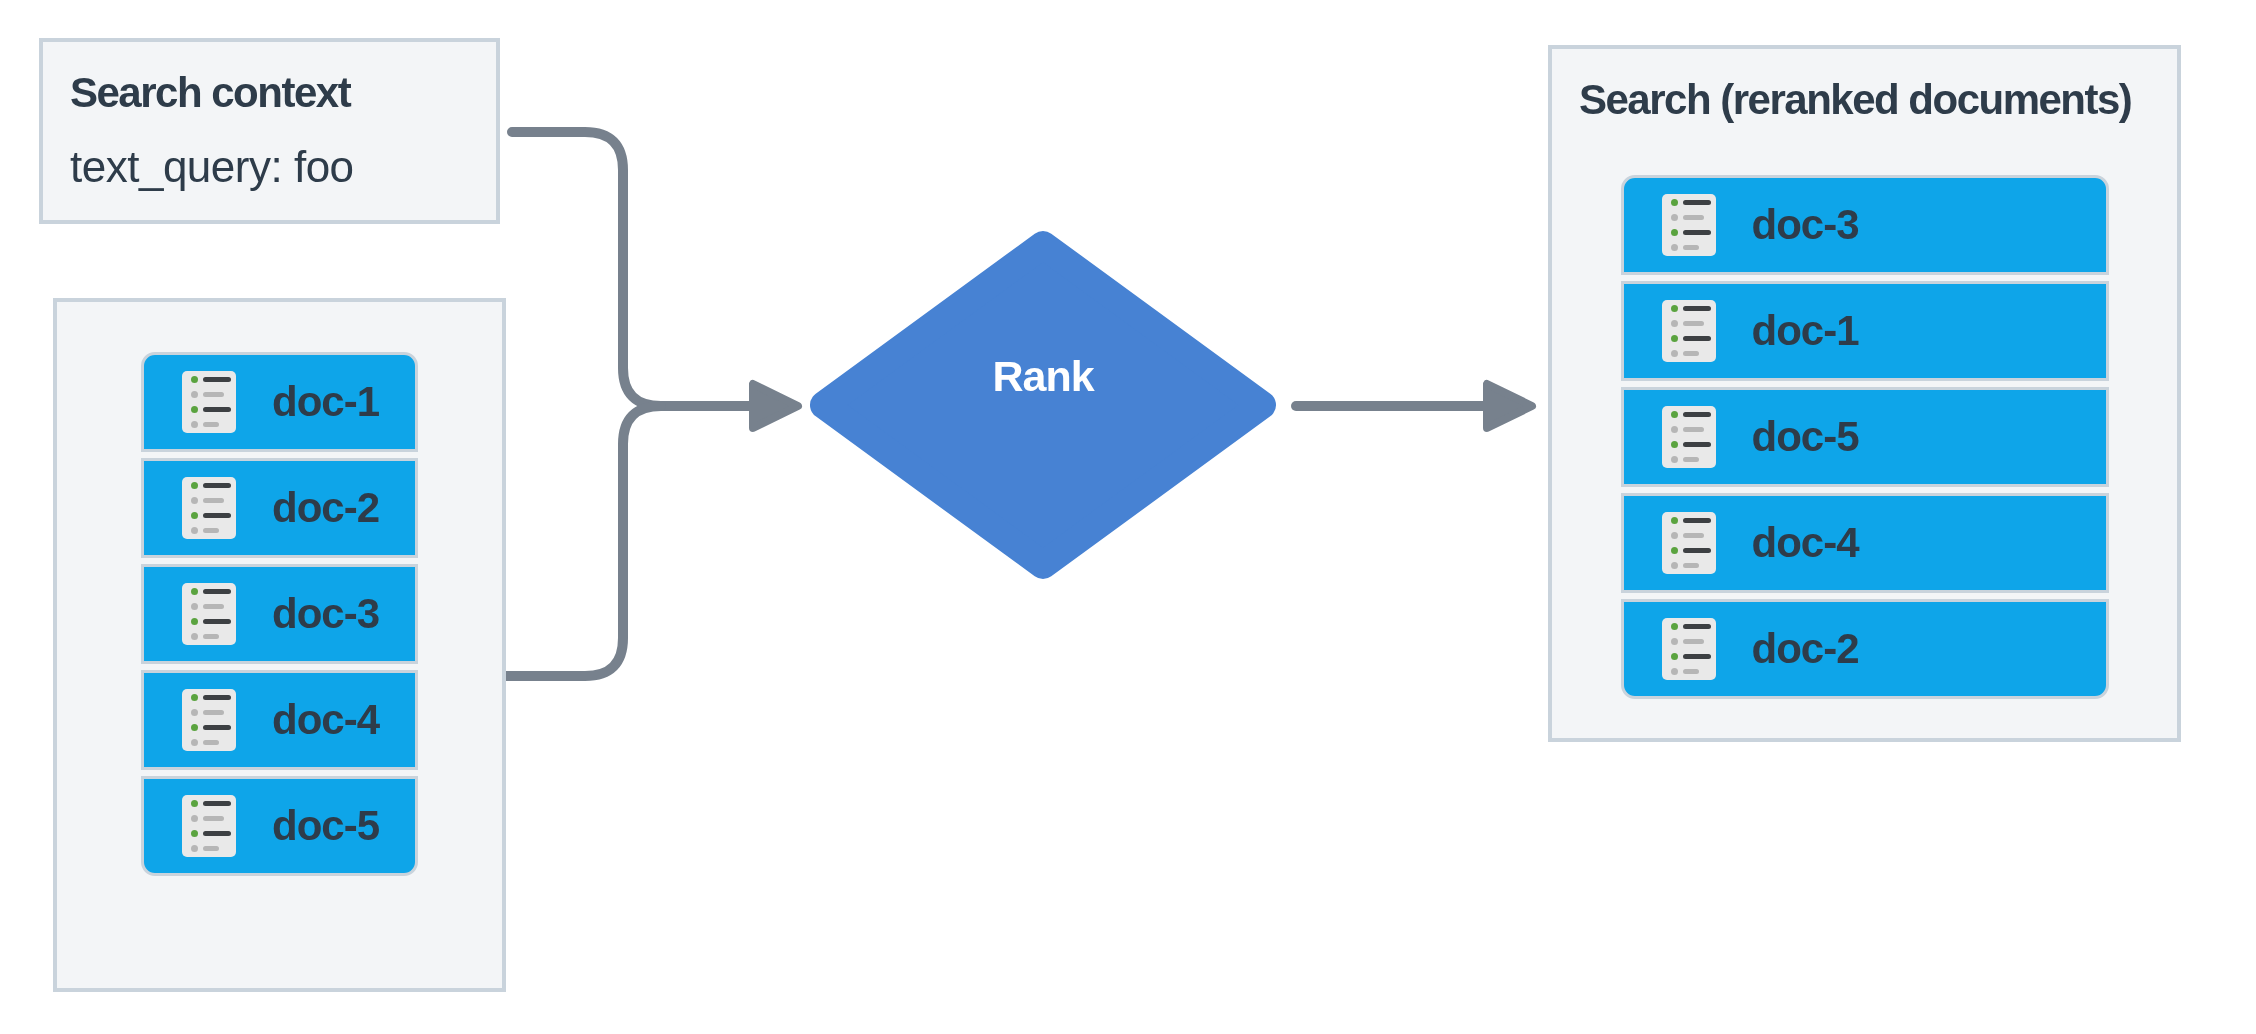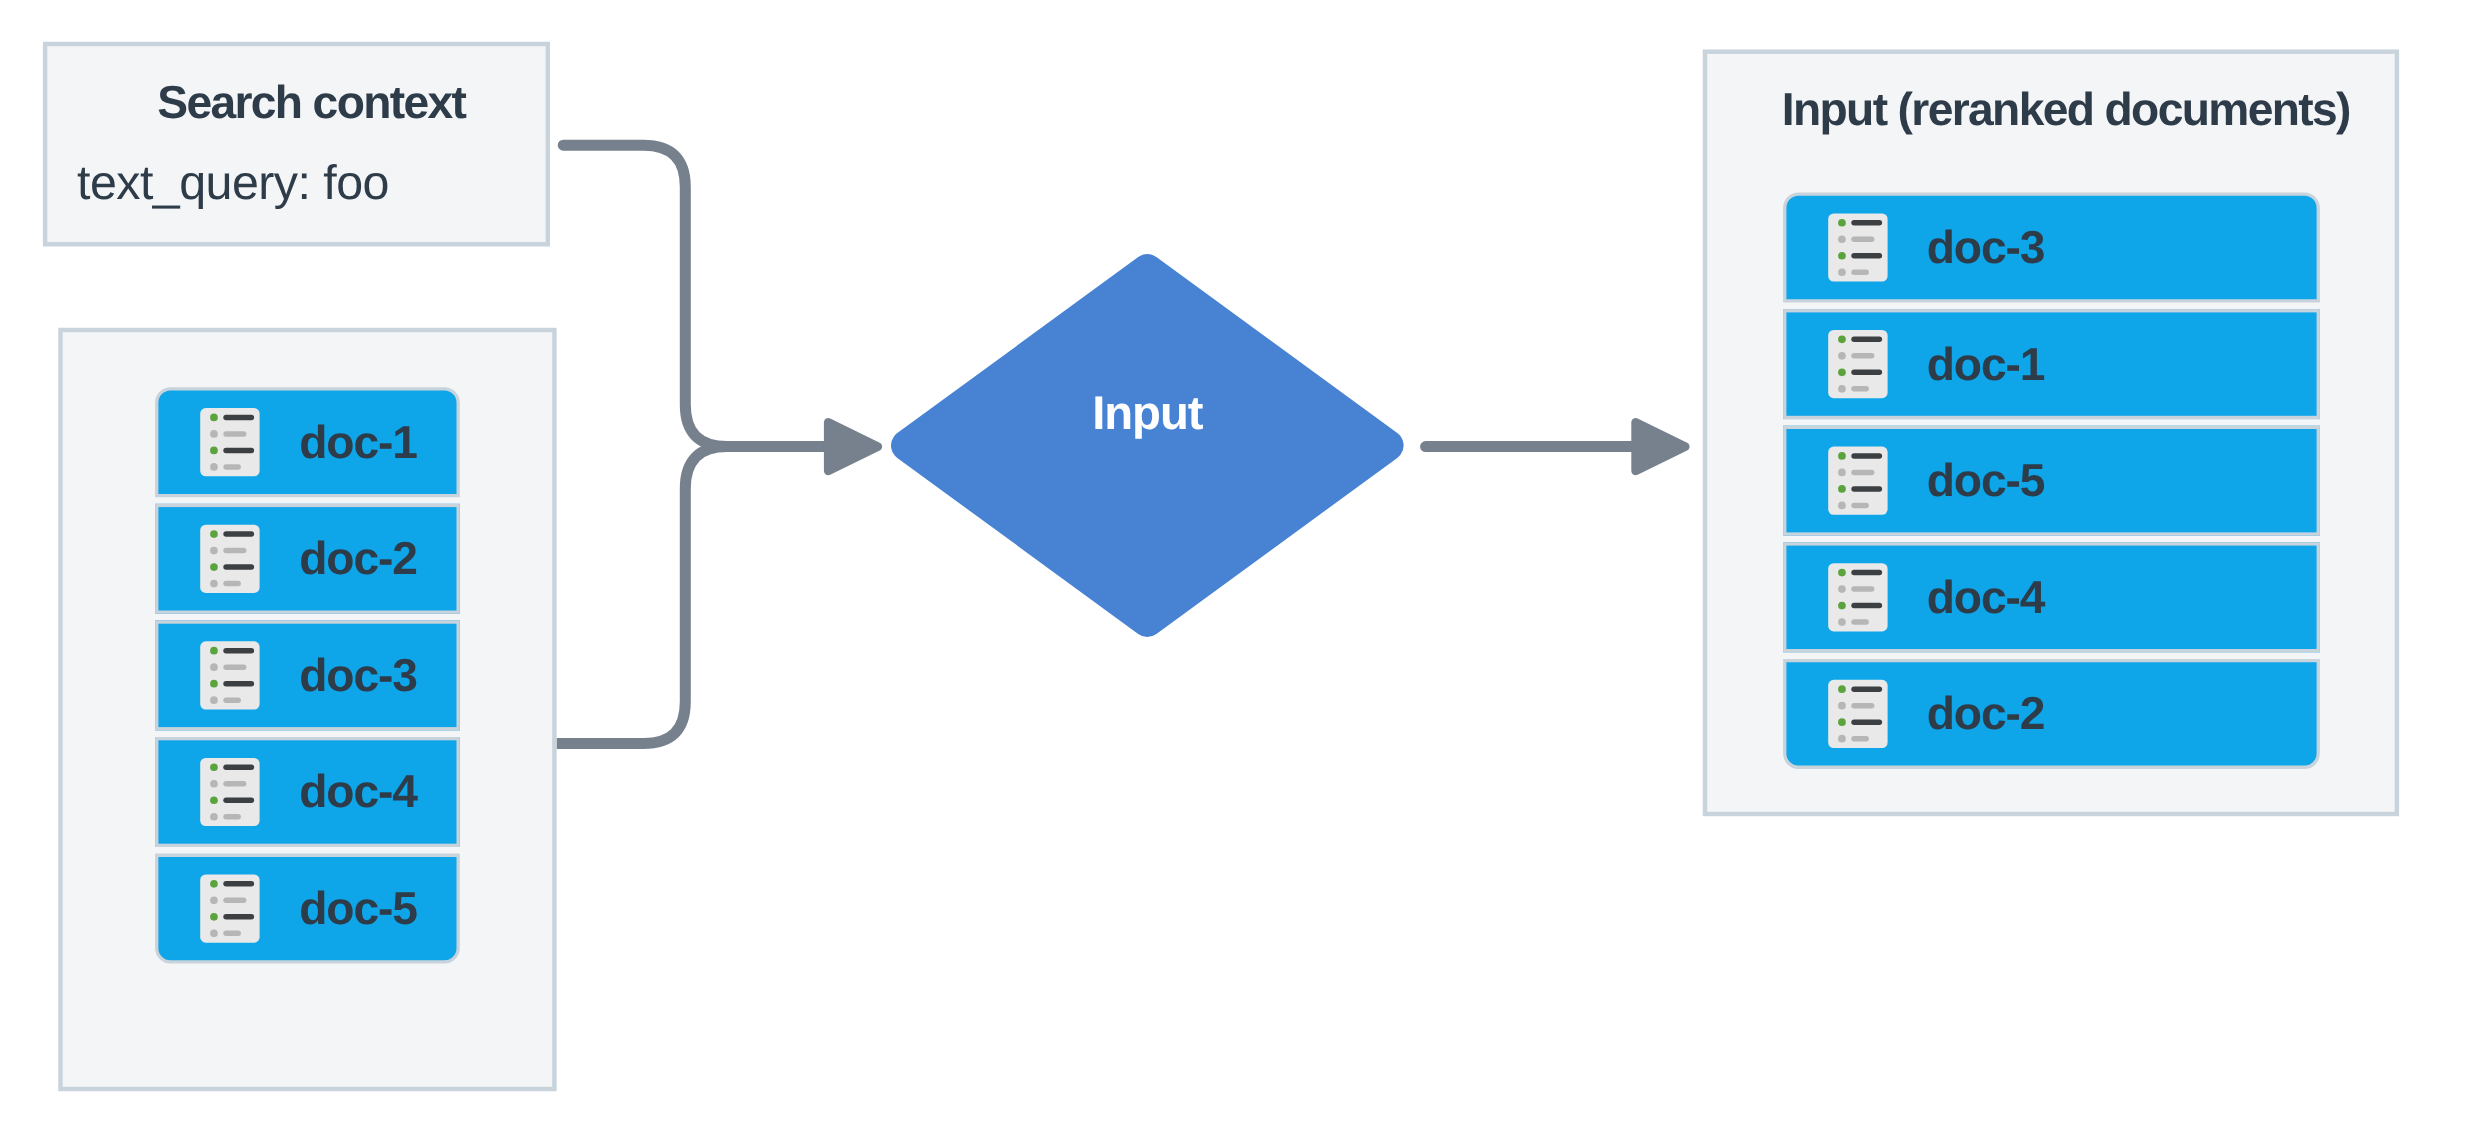"Search context" .box-title { text-align: center -> none }
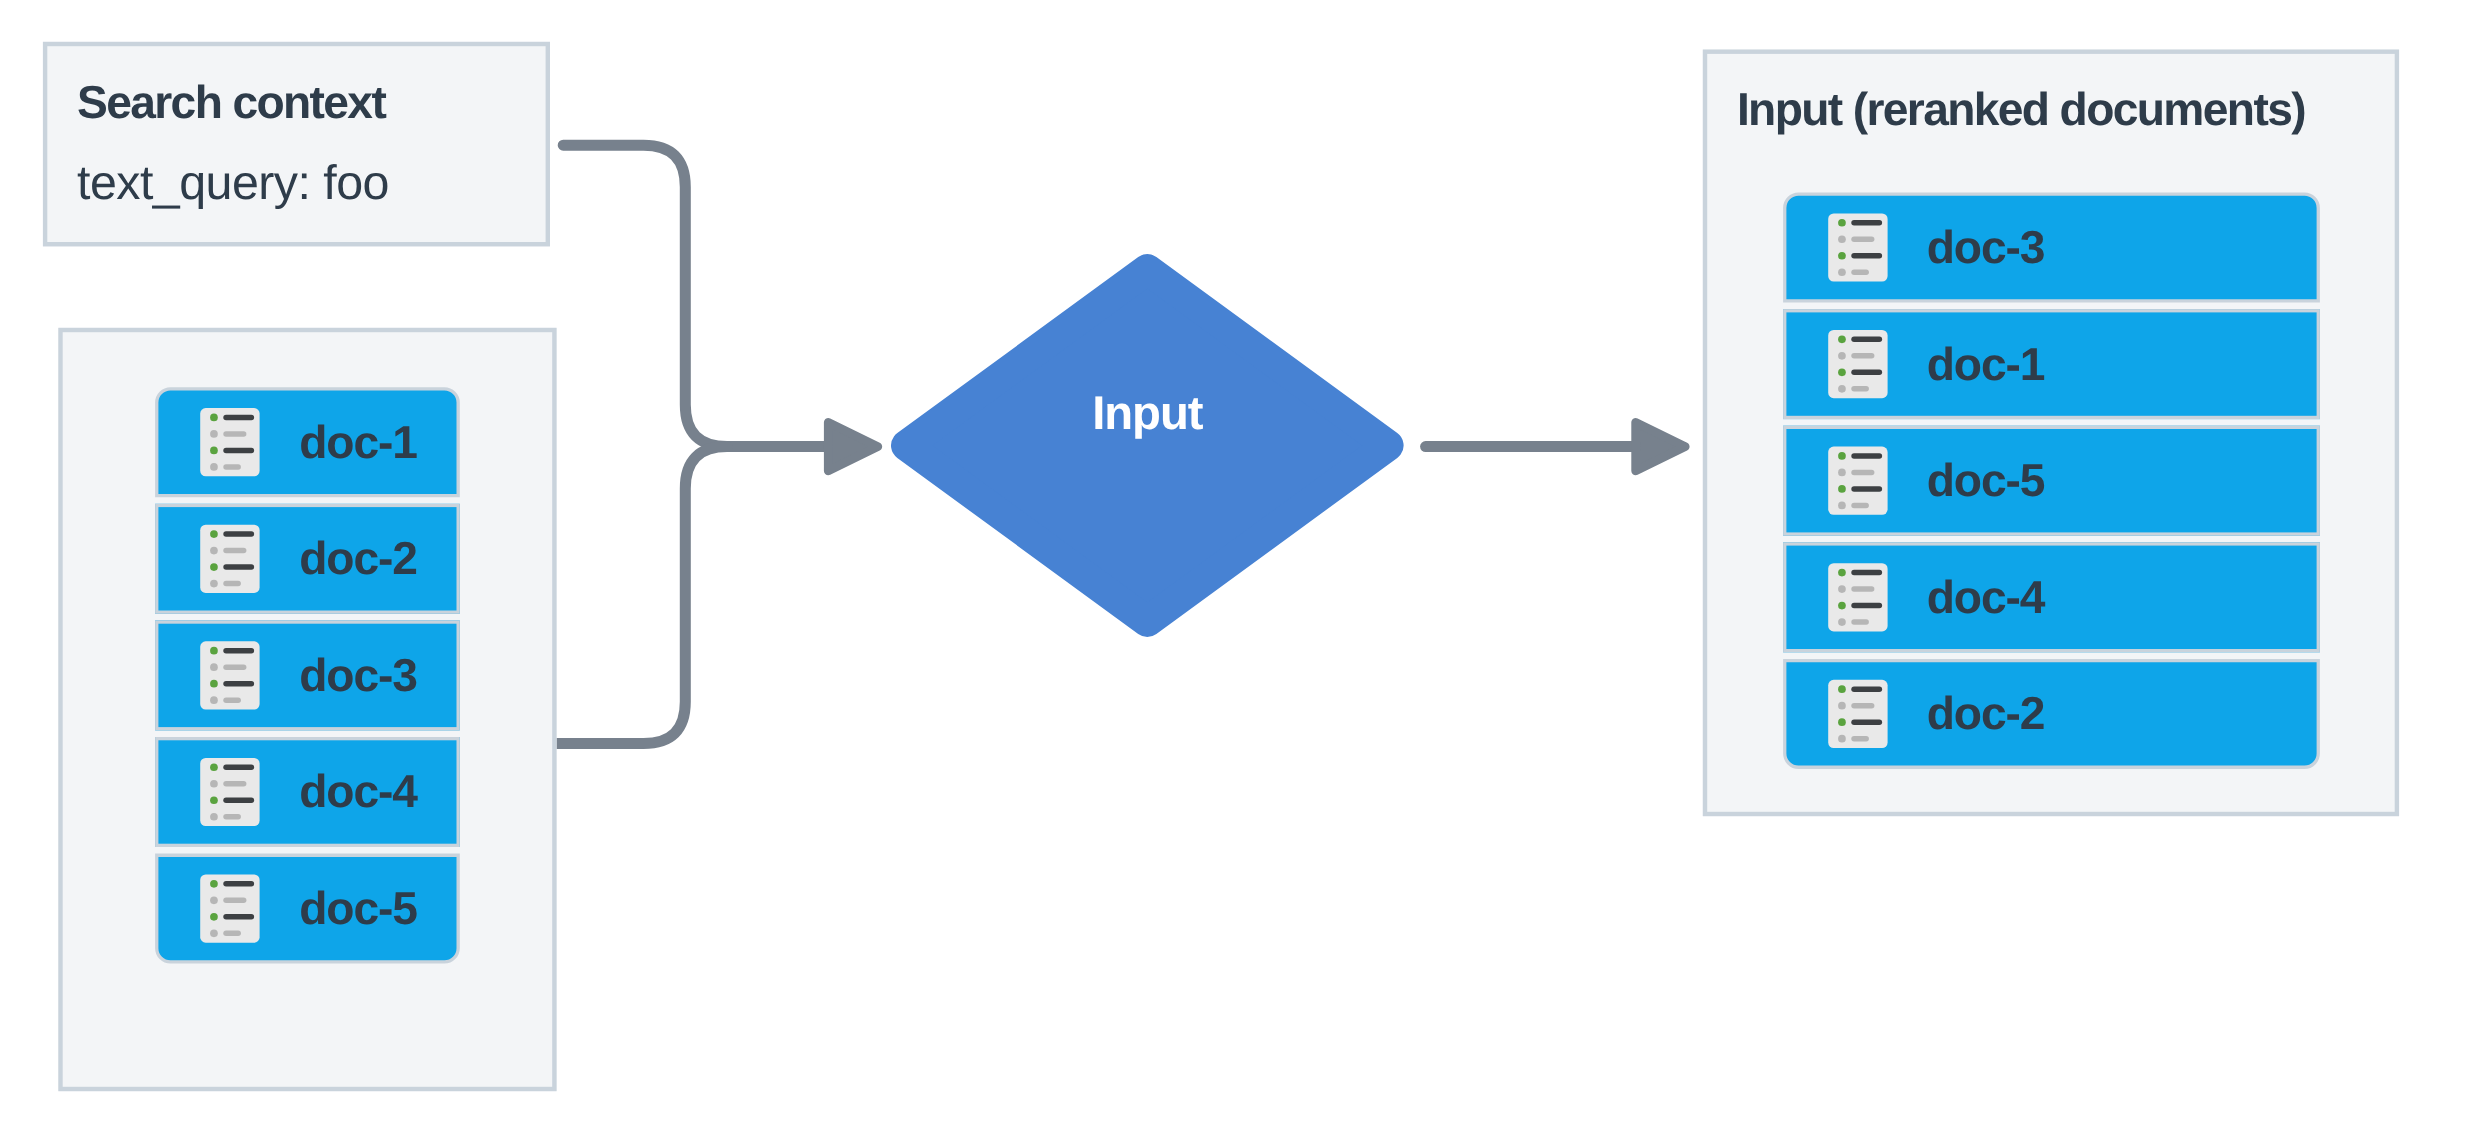"Input (reranked documents)" div.box-title { text: Input -> Search }
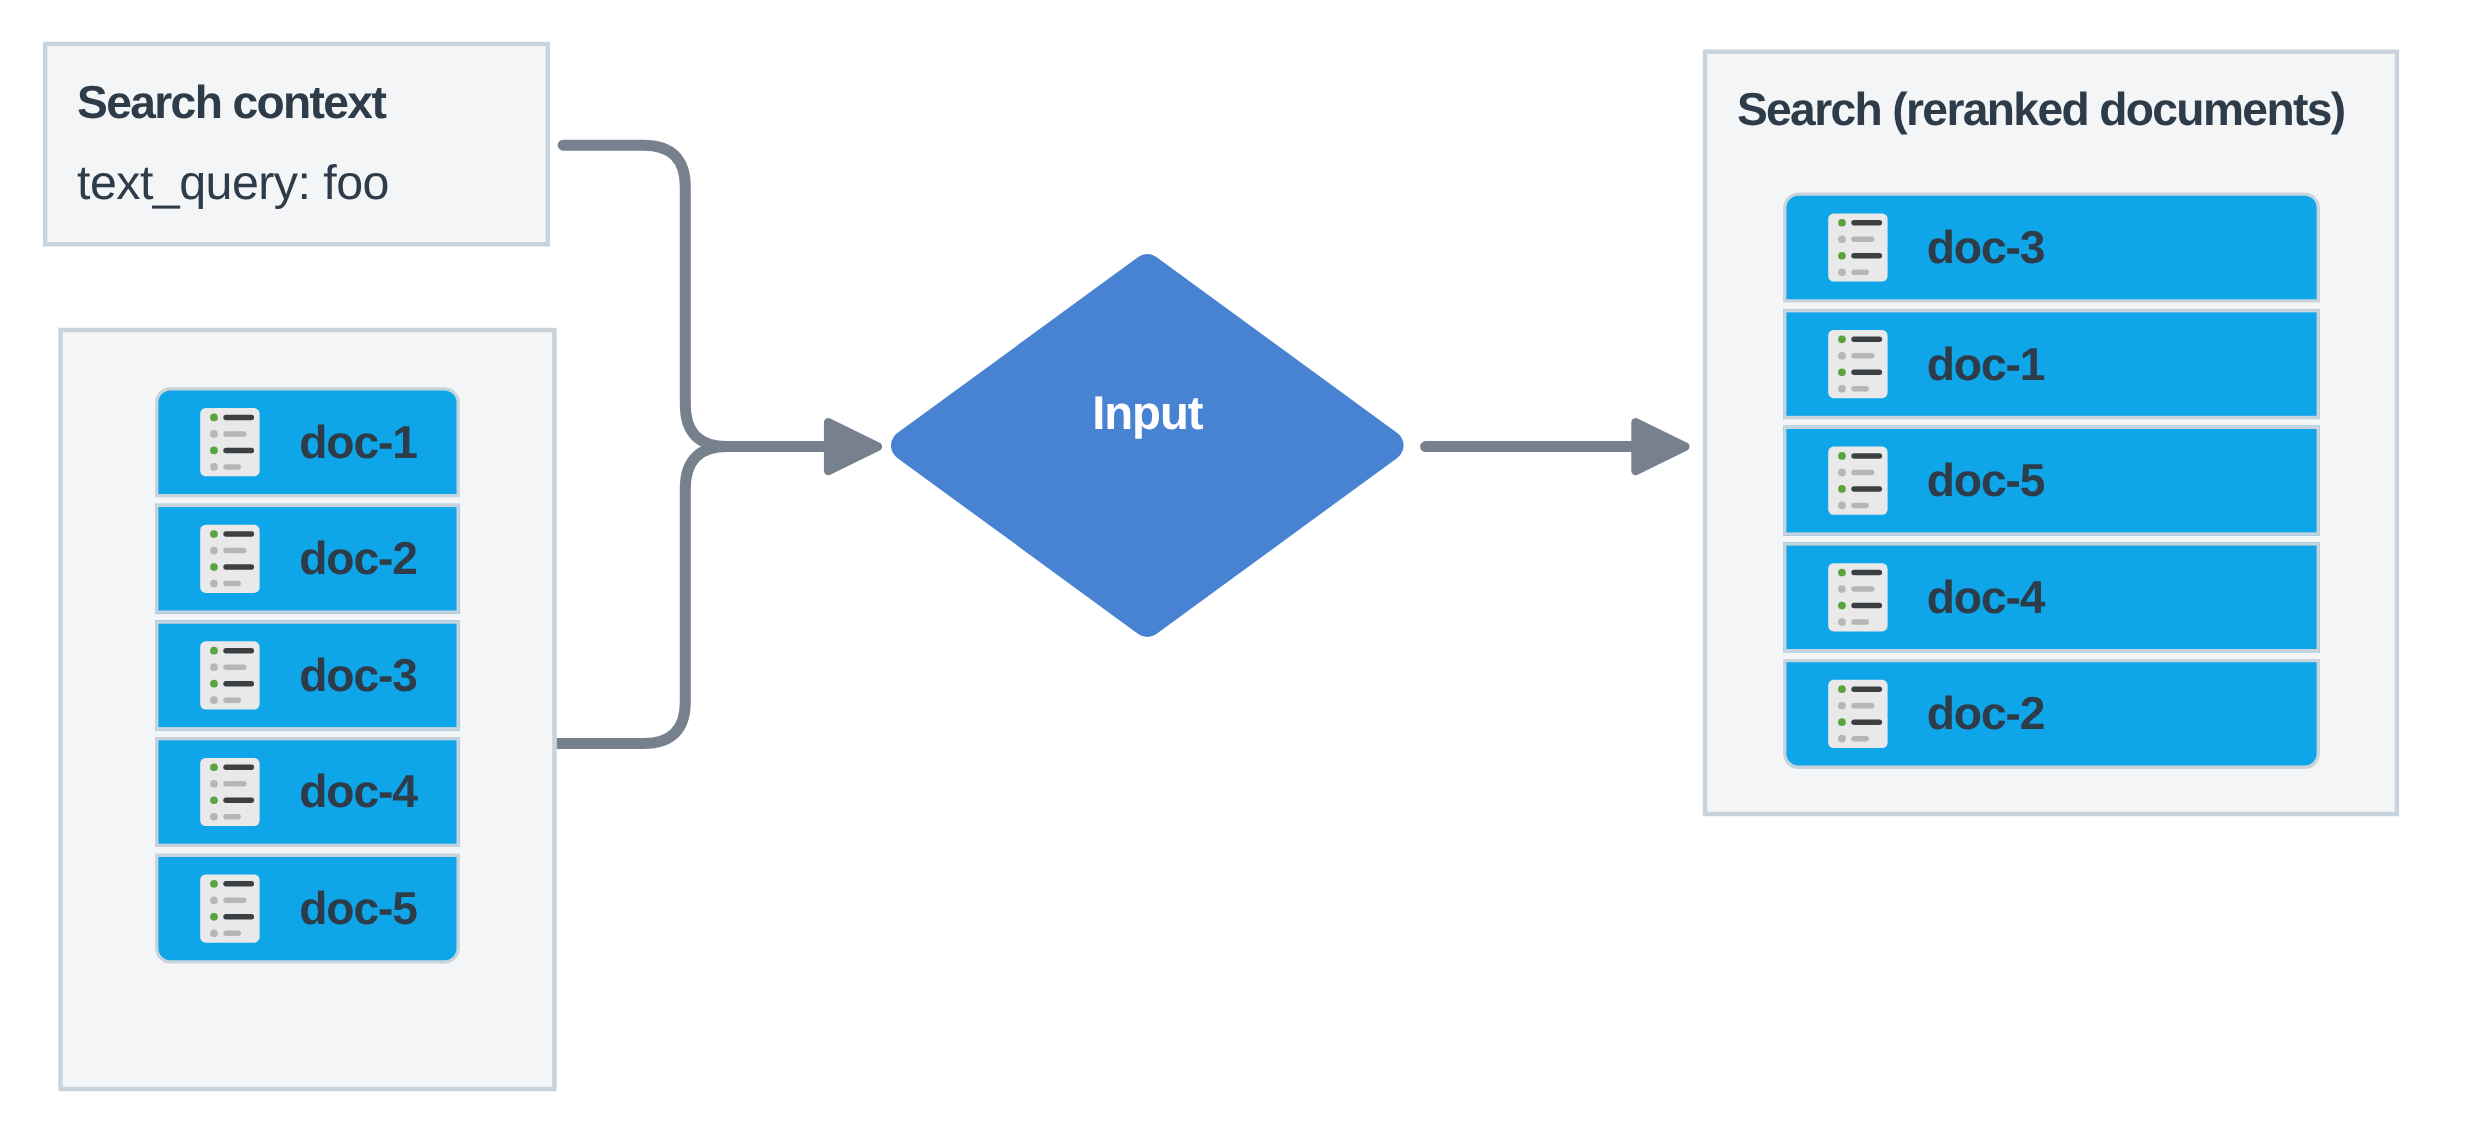"Input" span { text: Input -> Rank }
